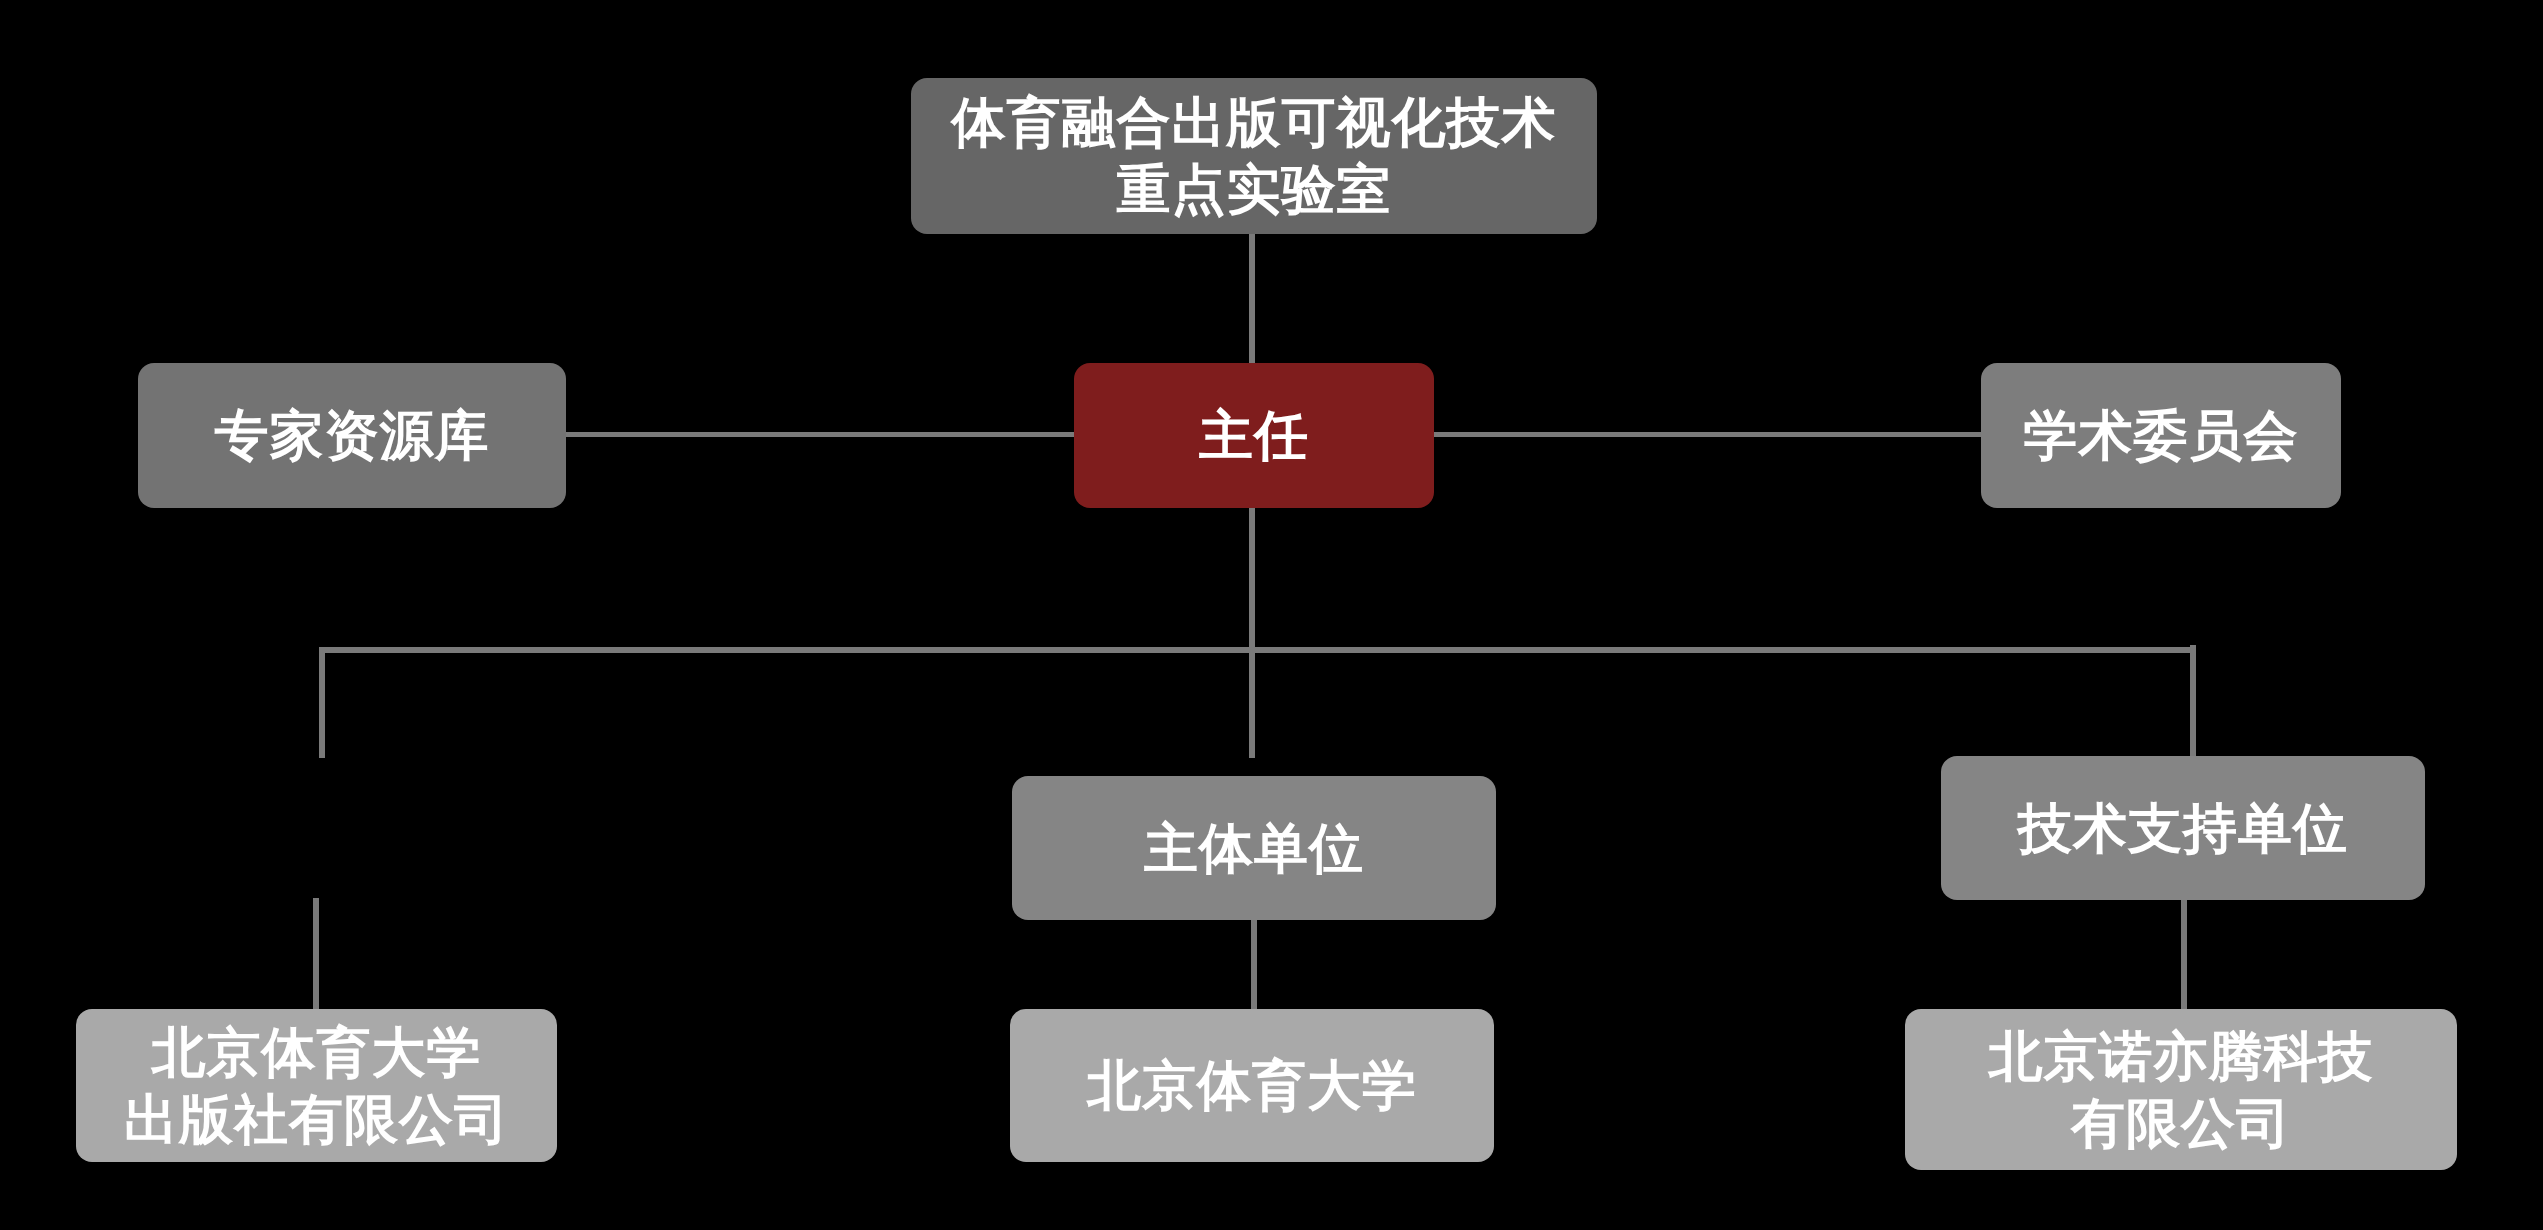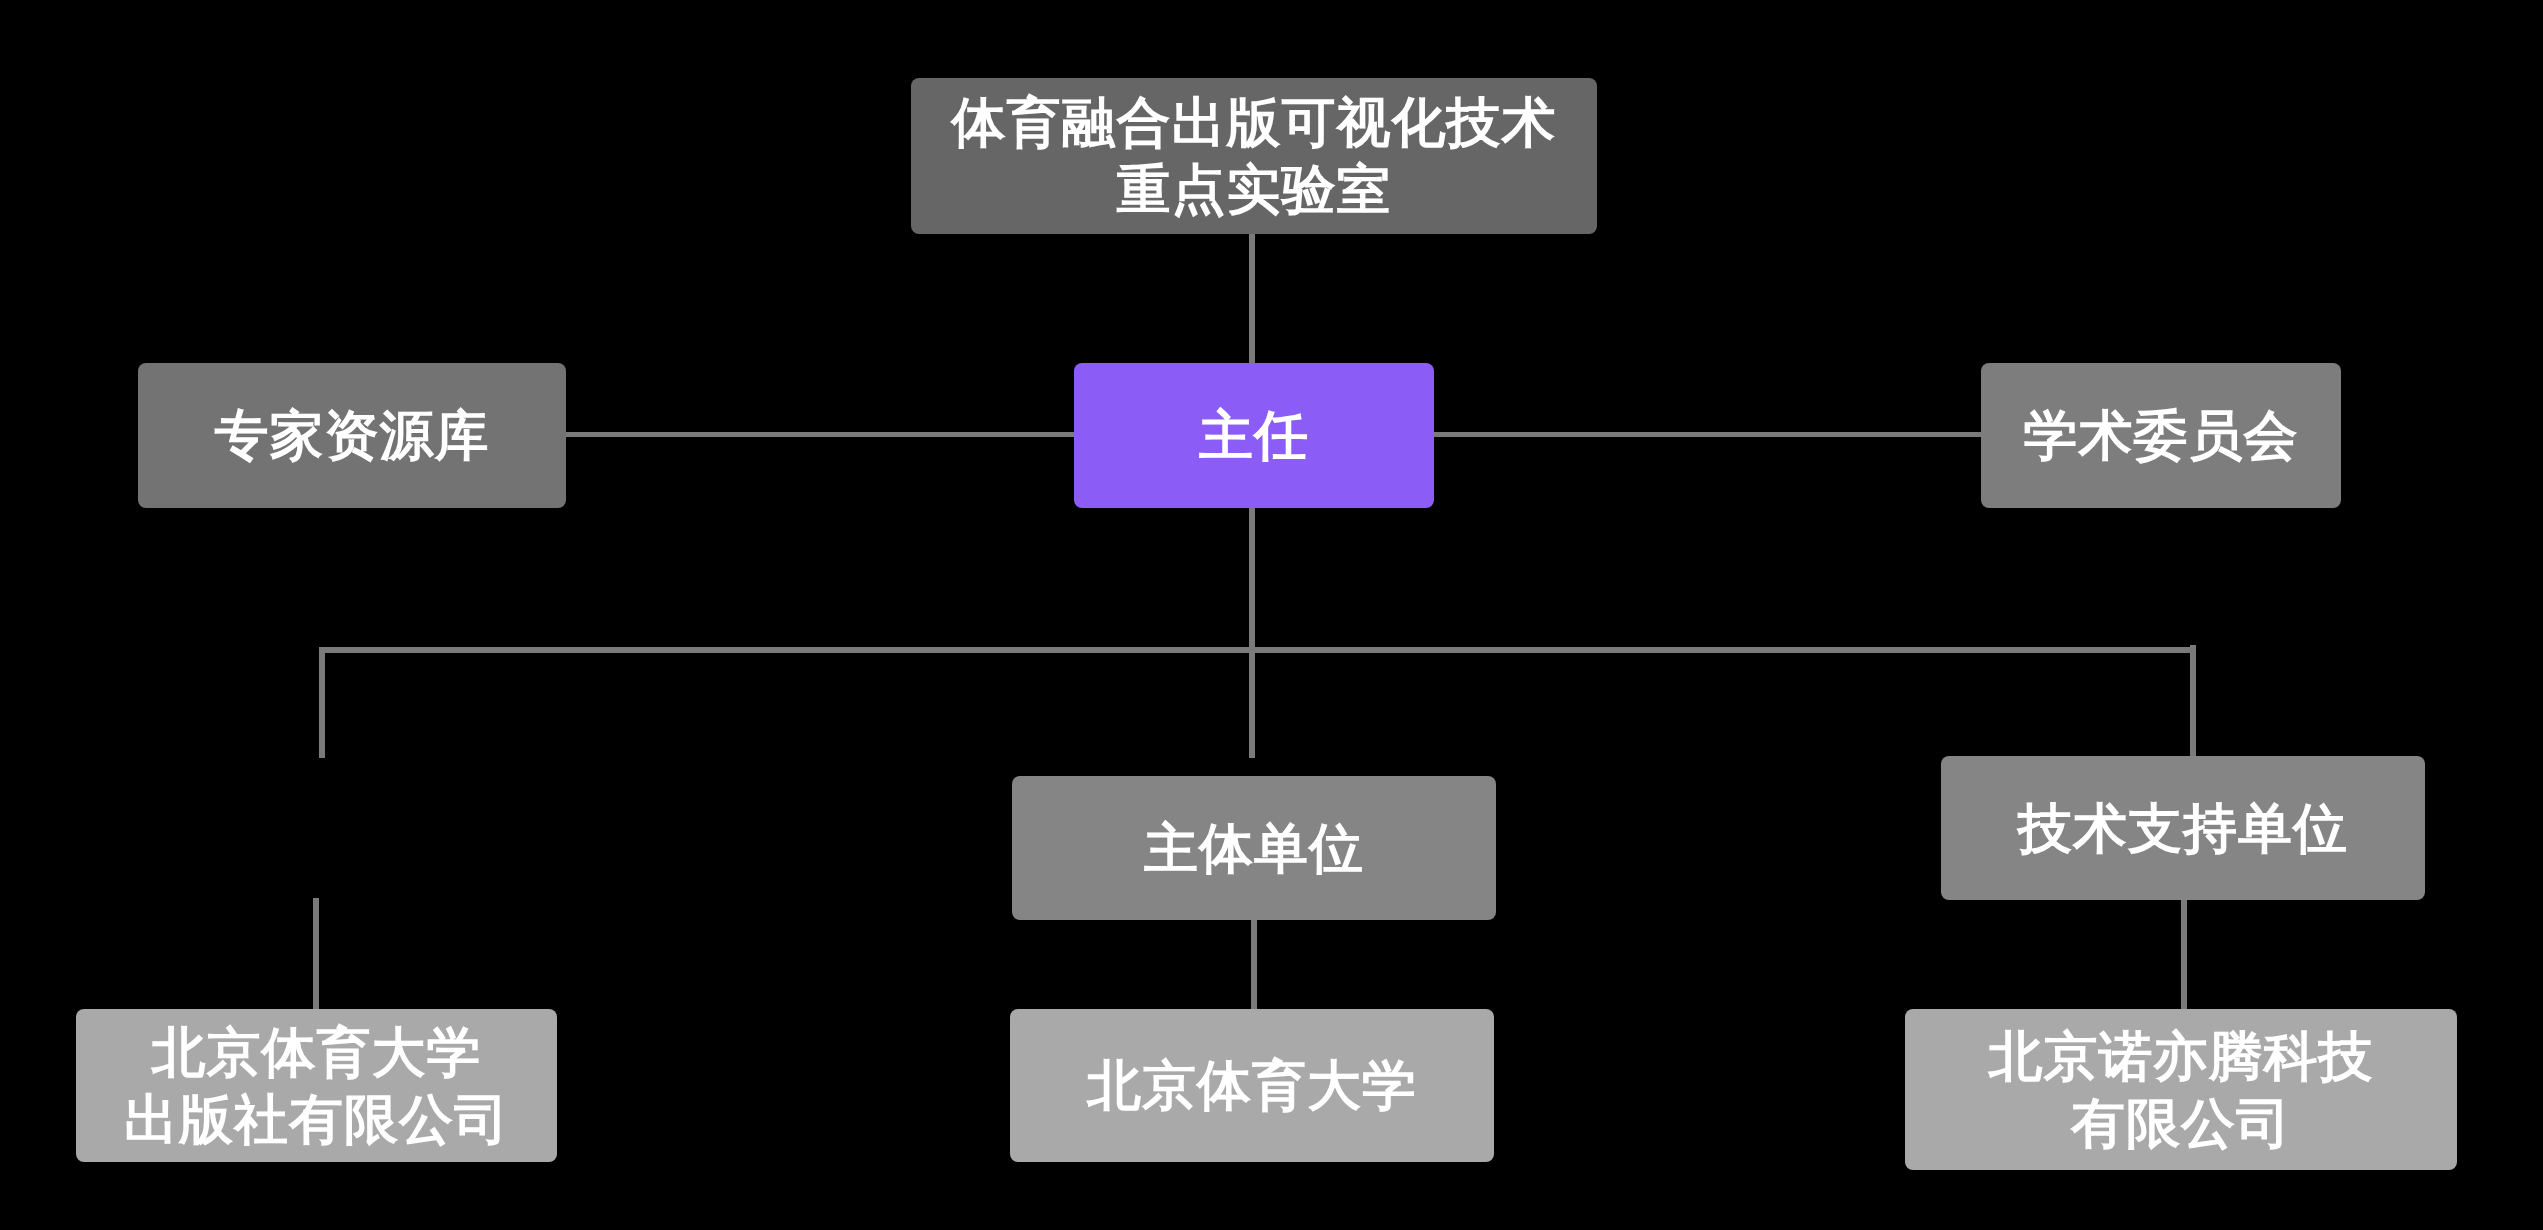"体育融合出版可视化技术" .node { border-radius: 8px -> 16px }
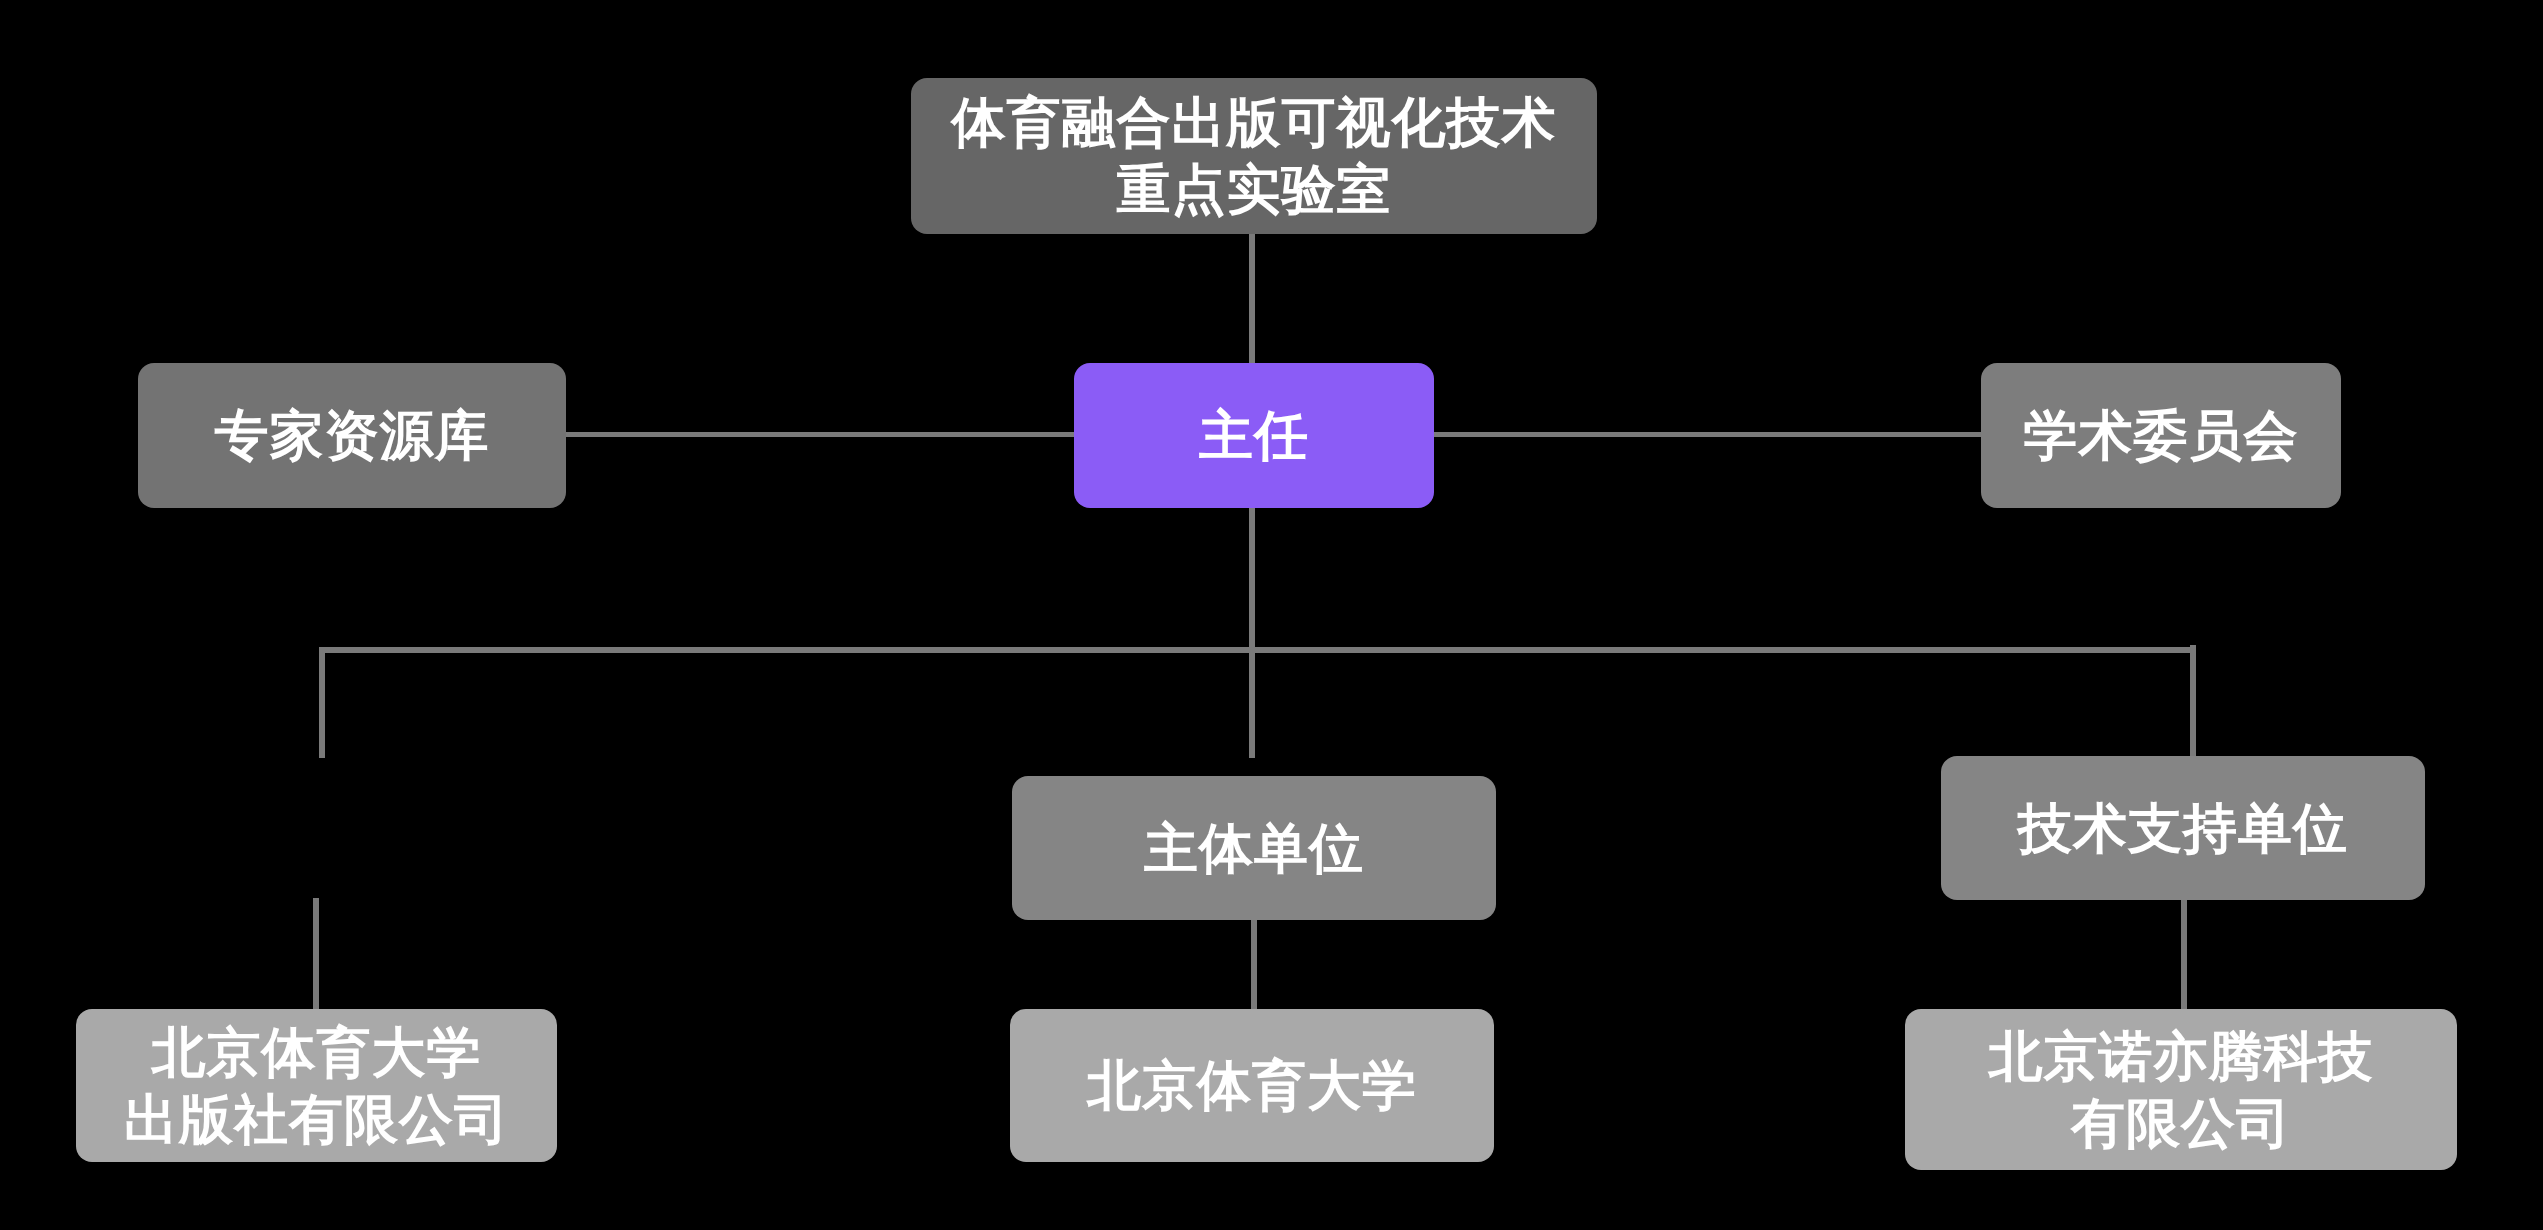"主任" div.node { background-color: #8b5cf6 -> #7f1d1d }
